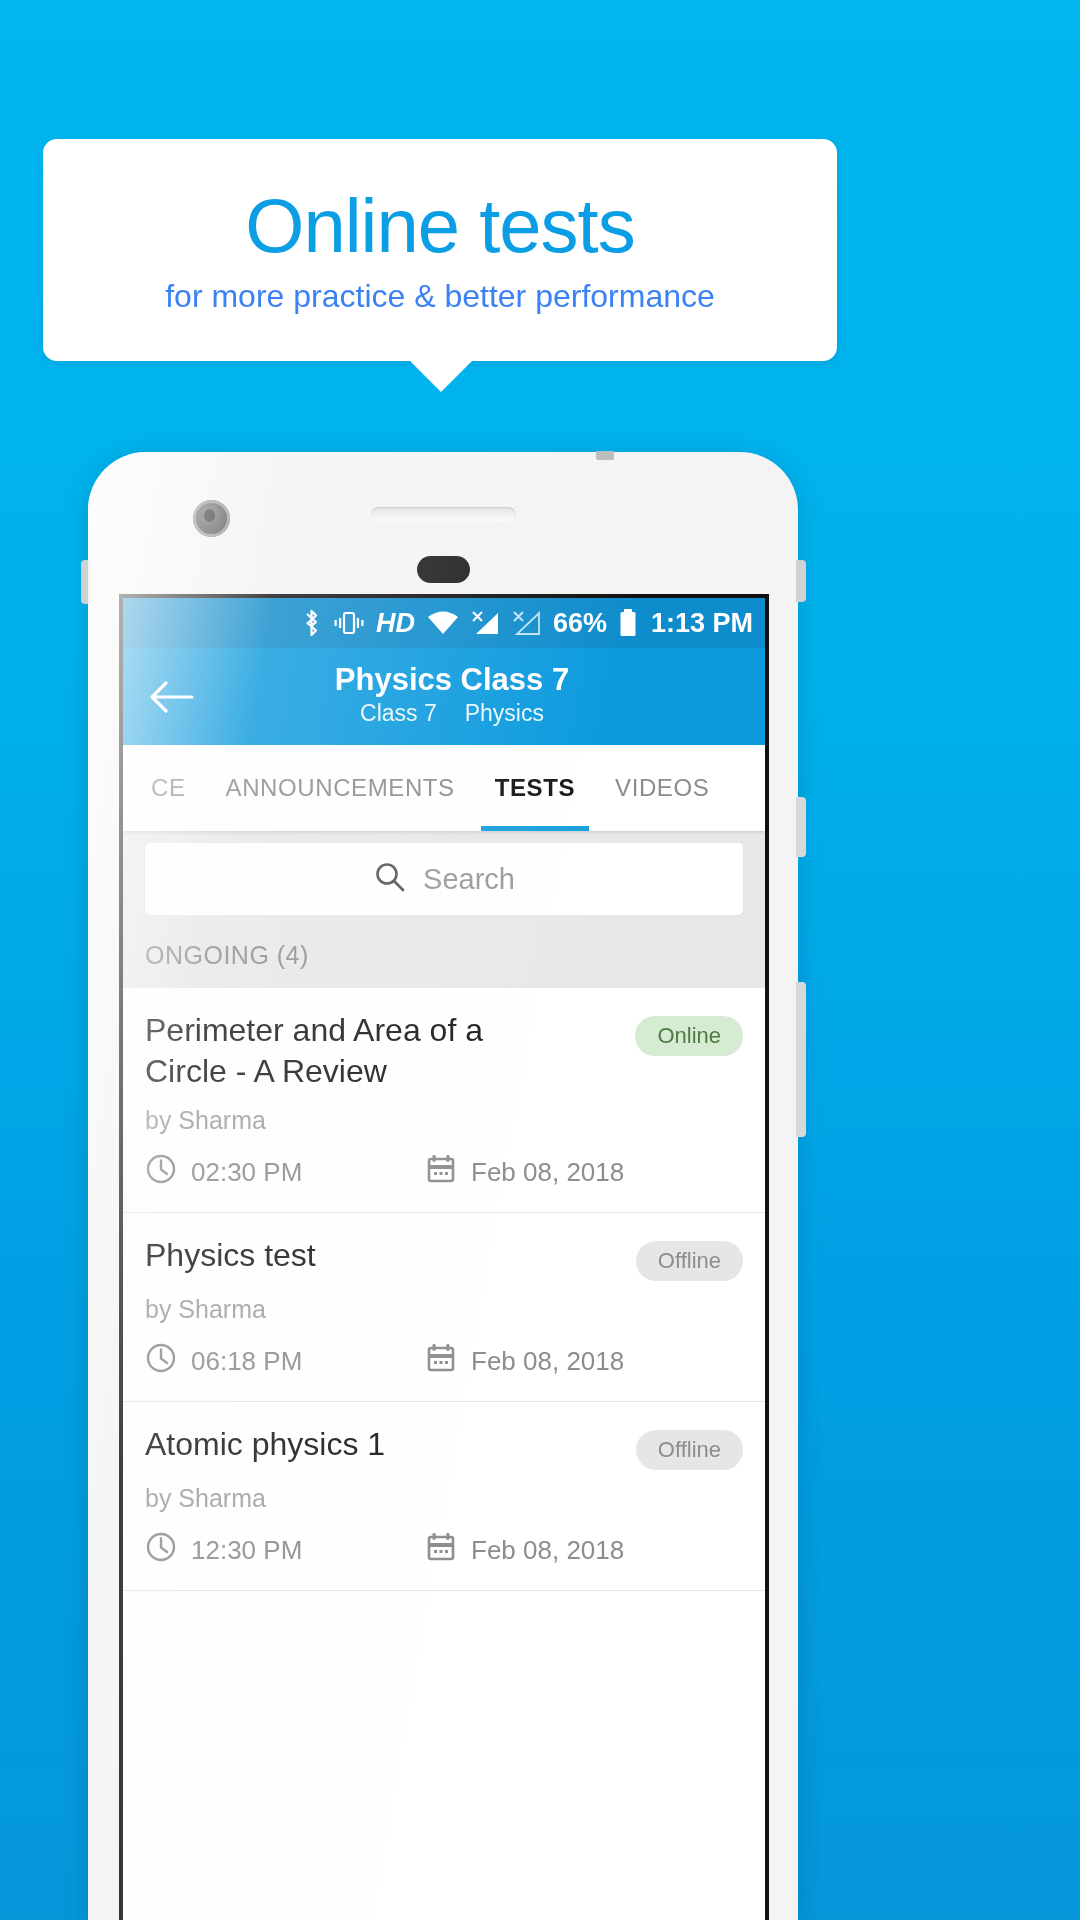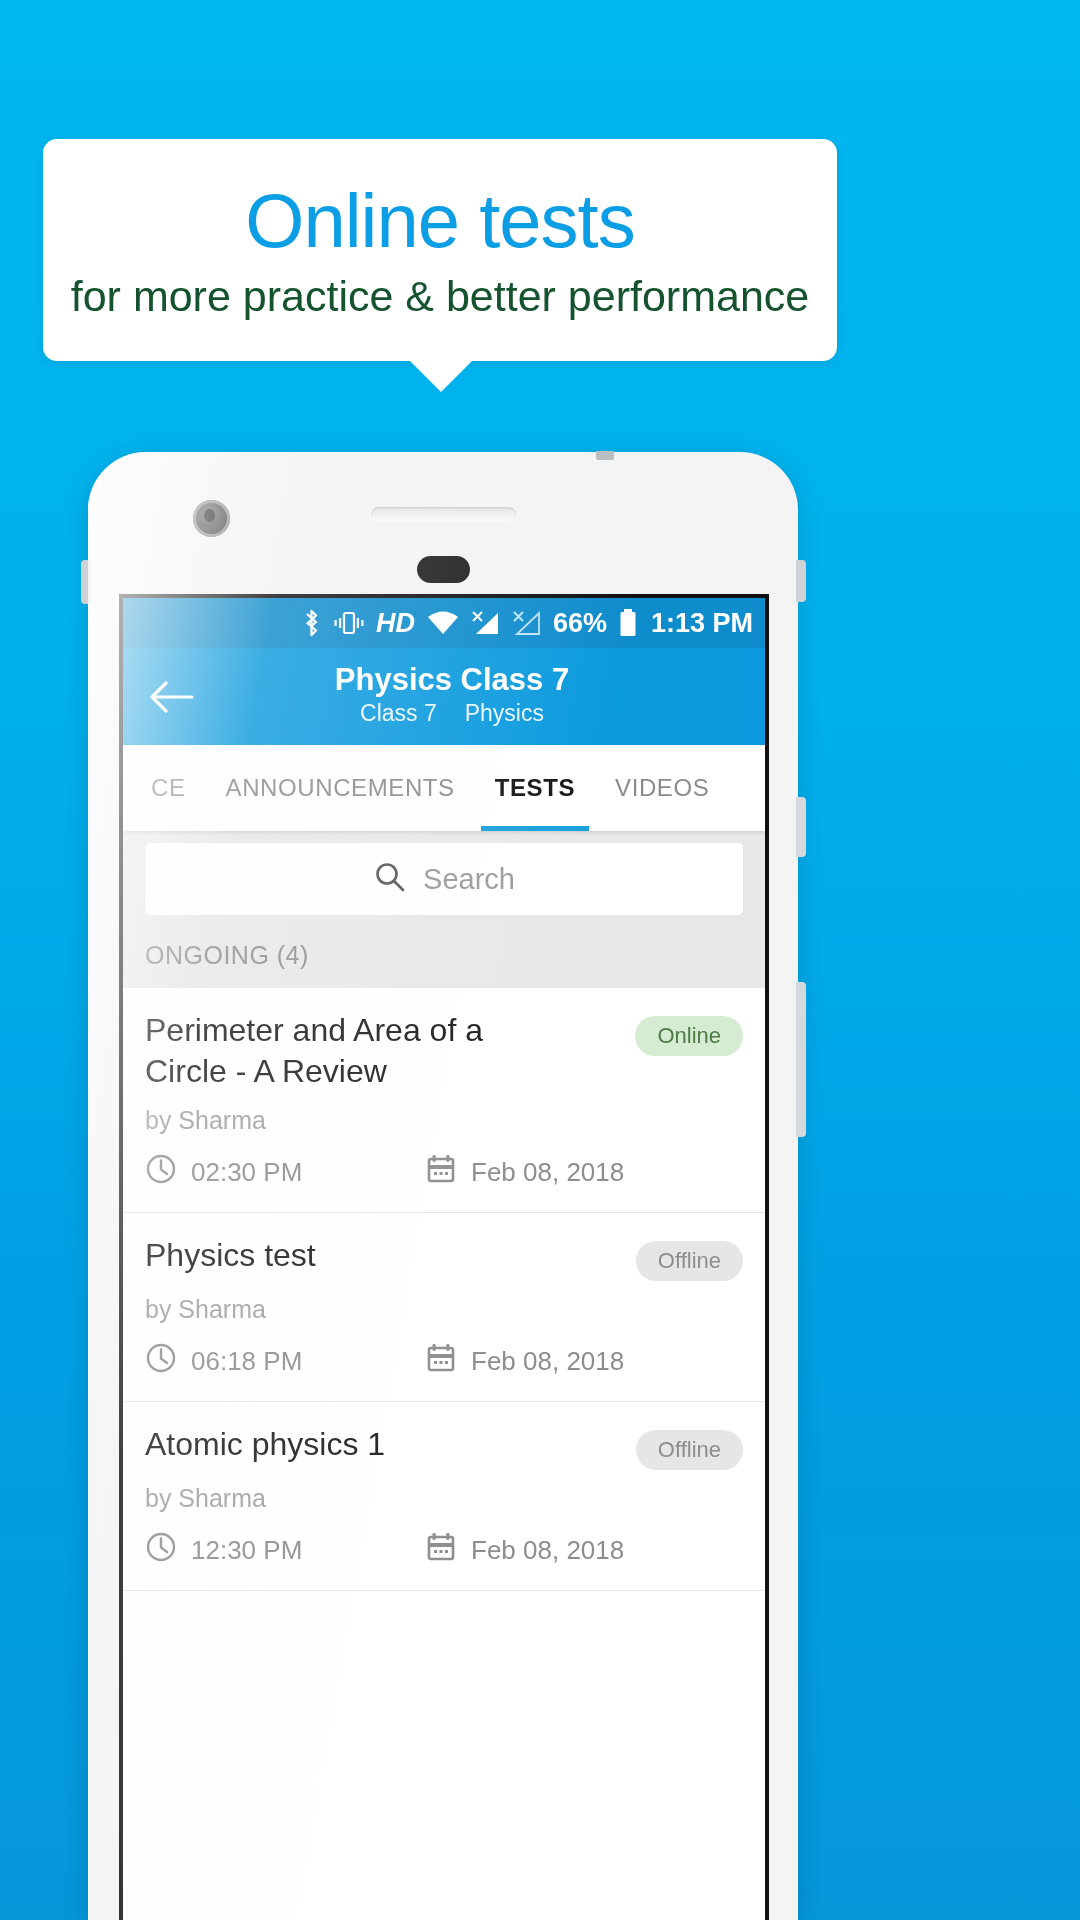"for more practice & better" .callout-sub { color: #14532d -> #3b82f6; font-size: 43px -> 32px }
